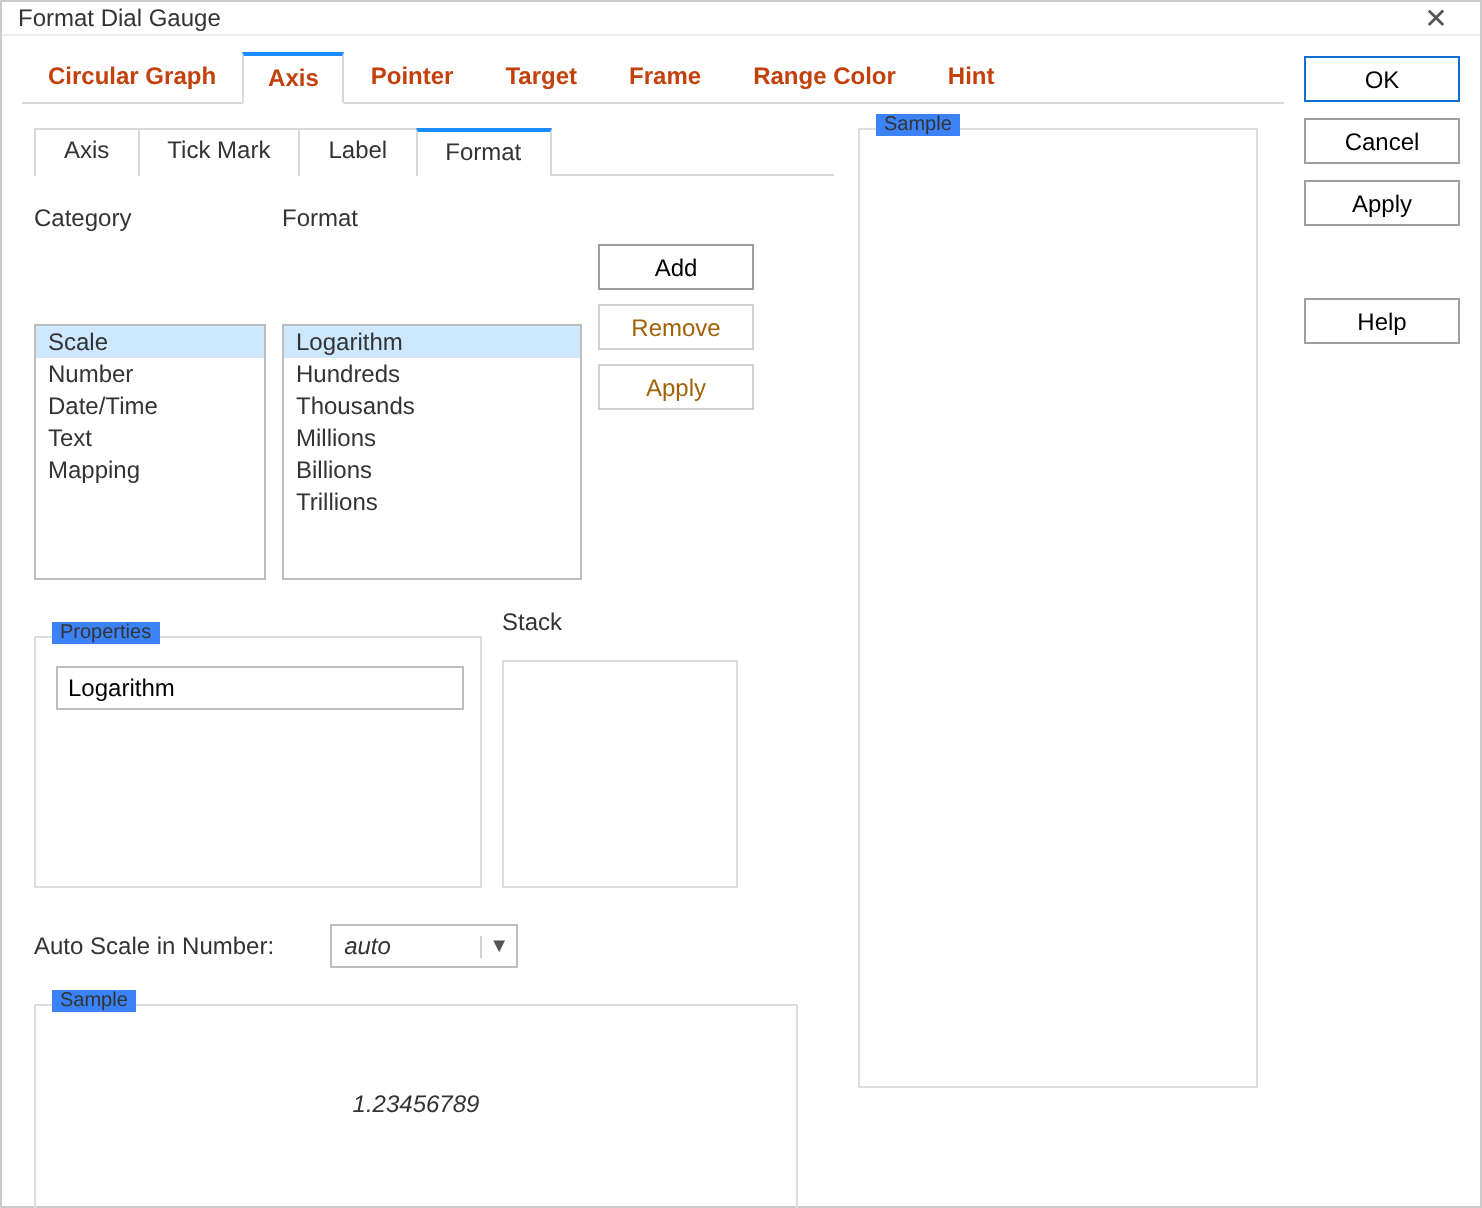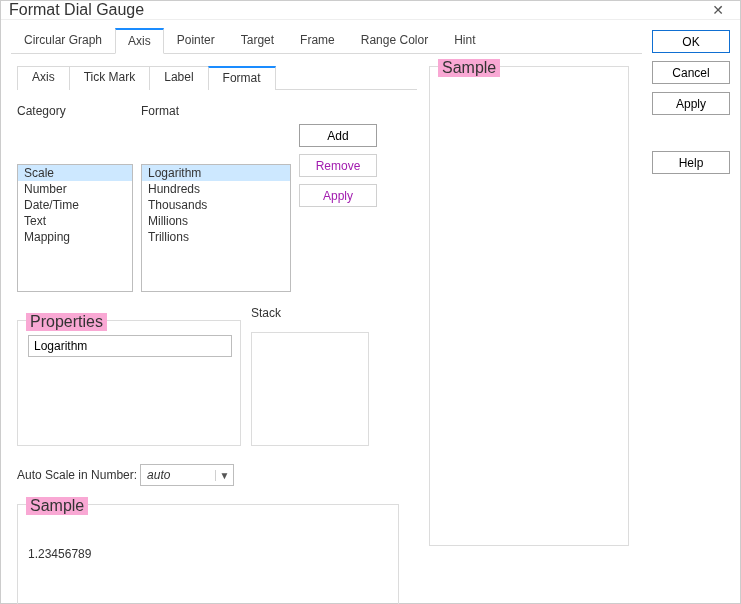"Format Dial Gauge" .title { font-size: 16px -> 12px }
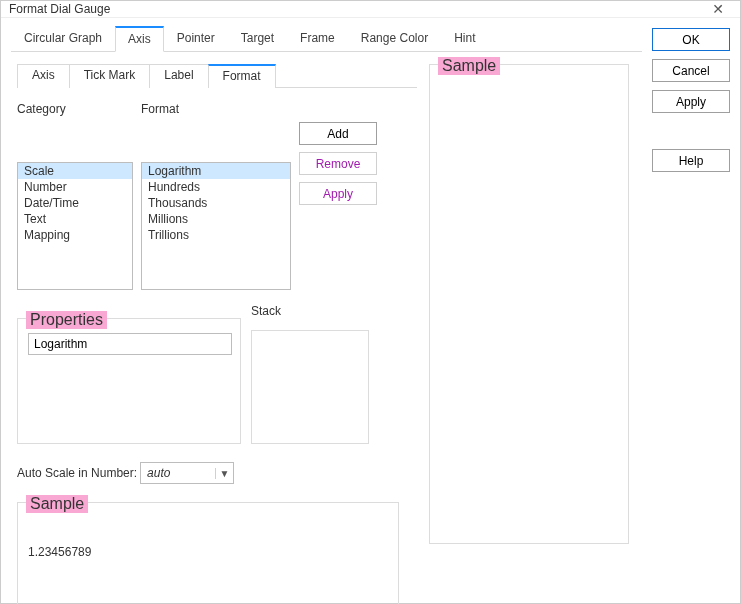"Circular Graph" .tab { color: #404040 -> #c2410c; font-weight: none -> bold }
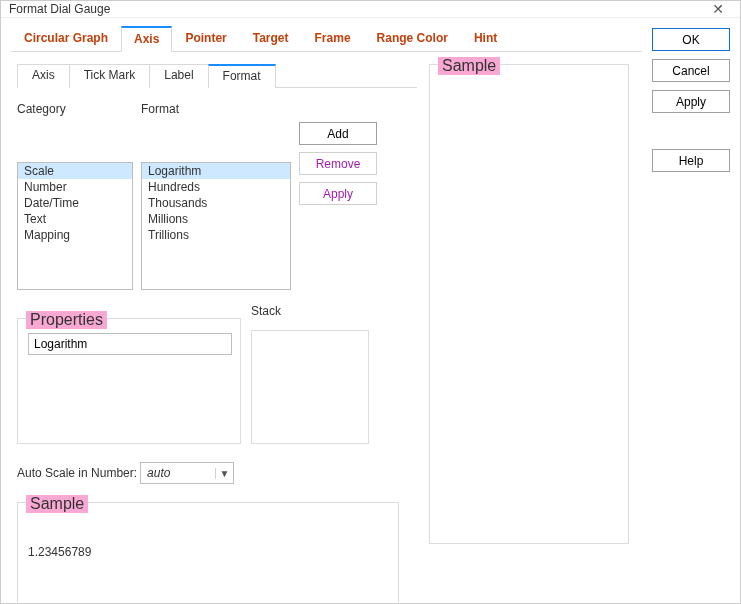"Sample" .group > .legend { background: #f9a8d4 -> #3b82f6; font-size: 16px -> 10px }
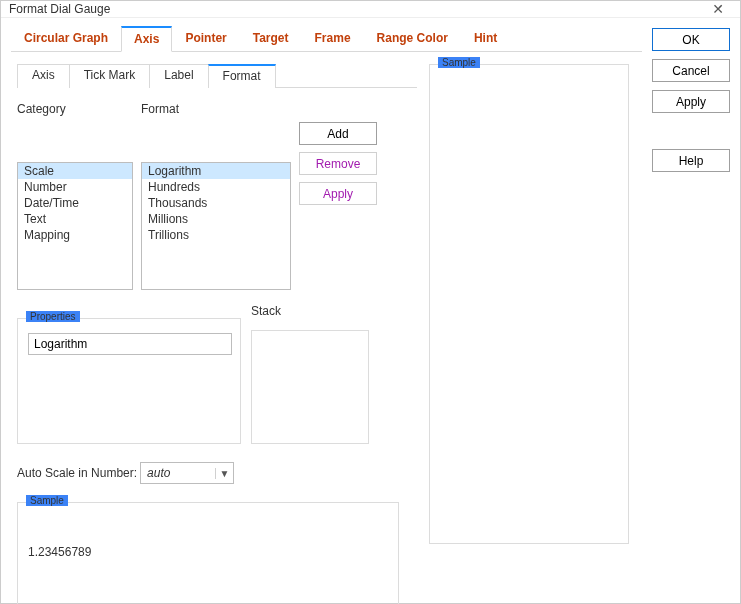"Remove" .btn[disabled] { color: #a21caf -> #a16207 }
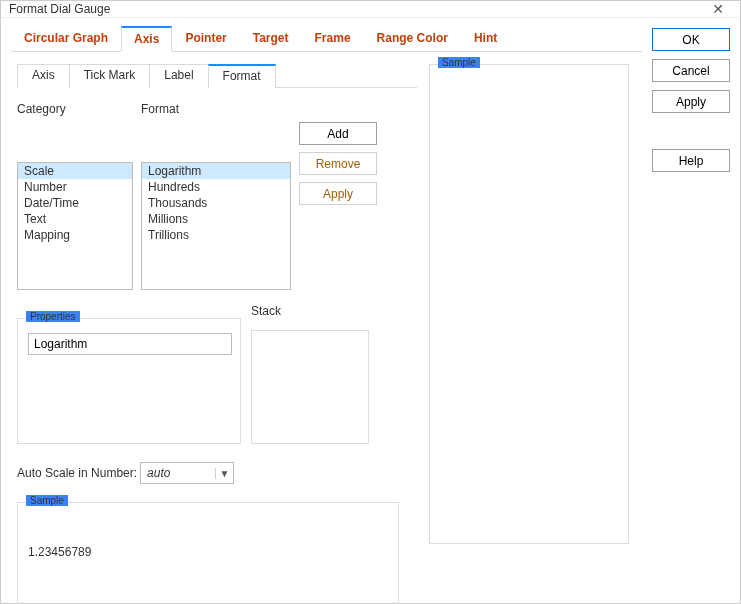"Billions" div.item { html: none -> <div>Billions</div> }
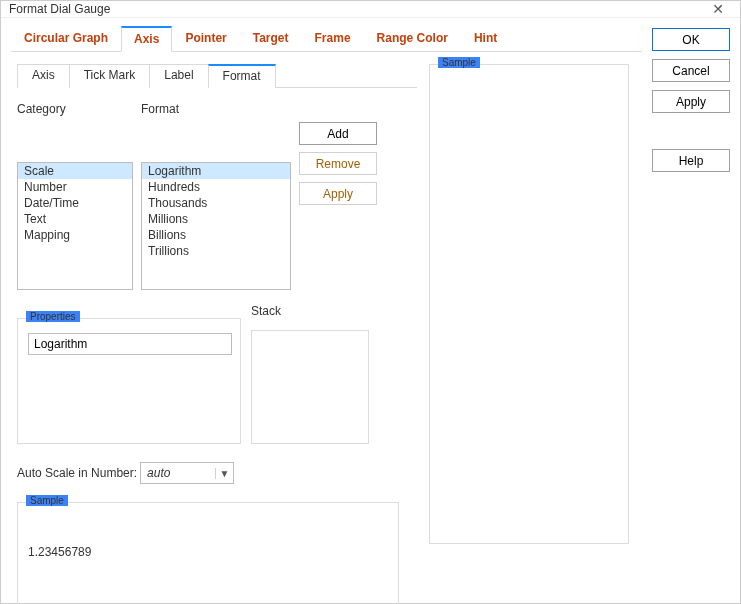"Auto Scale in Number:" .auto-row { gap: 3px -> 28px }
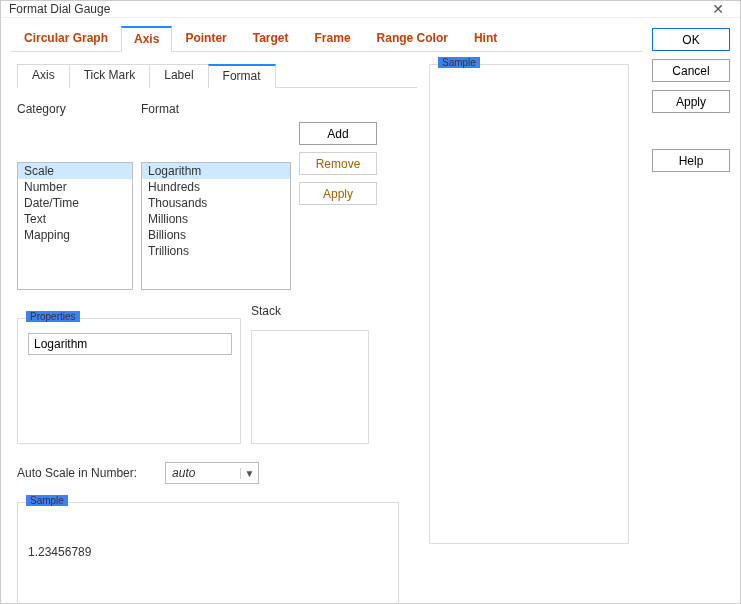"1.23456789" .sample-value { font-style: none -> italic; text-align: left -> center }
